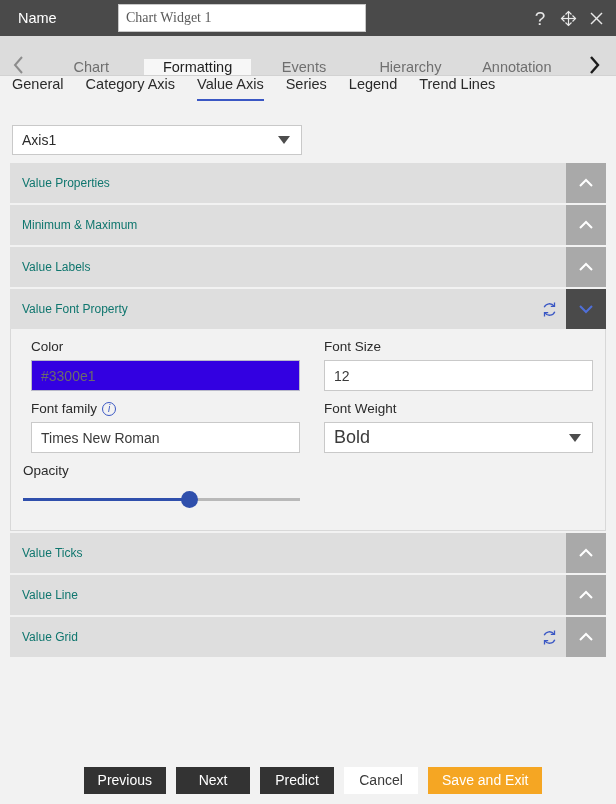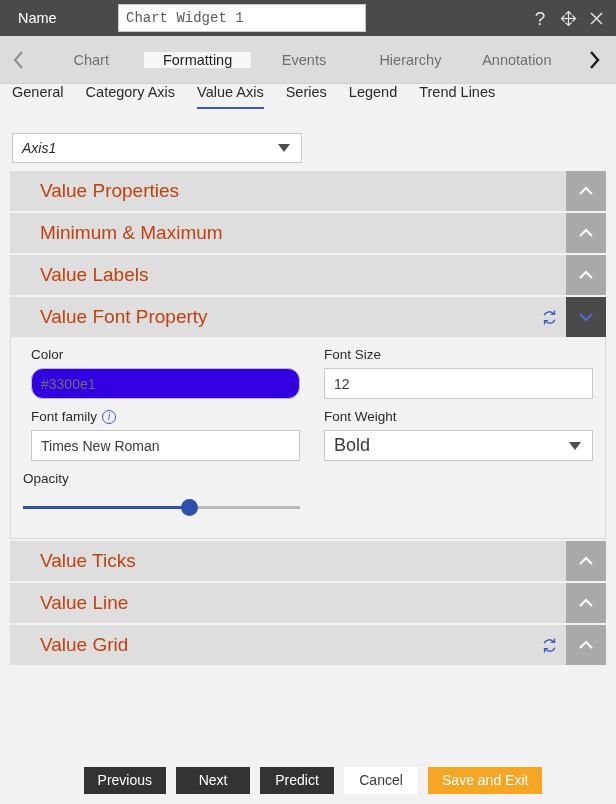"Chart Widget 1" .titlebar .name-input { font-family: Liberation Mono, monospace -> Liberation Serif, serif }
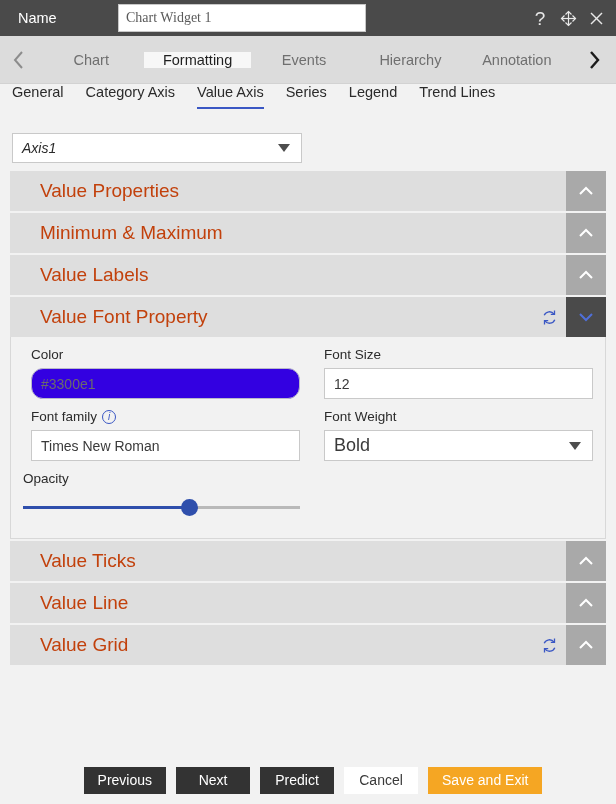"Chart" .tabbar { align-items: center -> flex-end; height: 48px -> 40px }
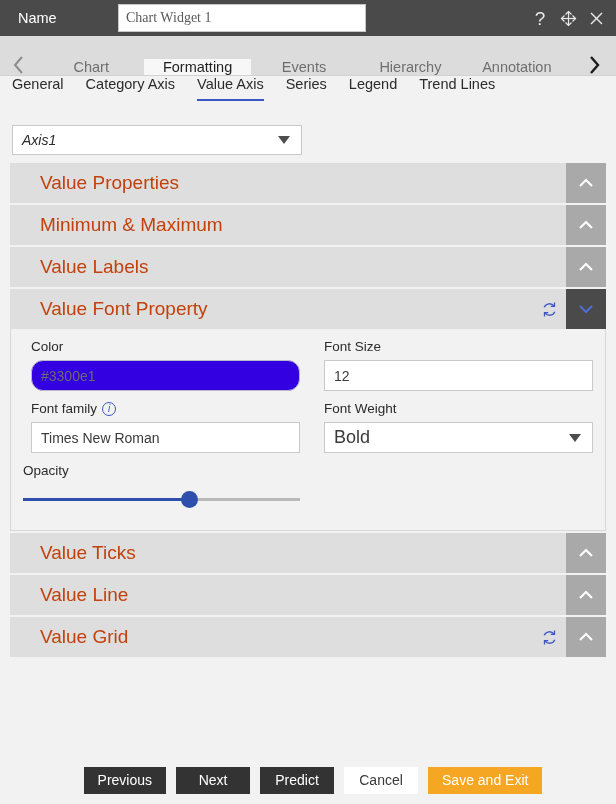"Axis1" .axis-select { font-style: italic -> none }
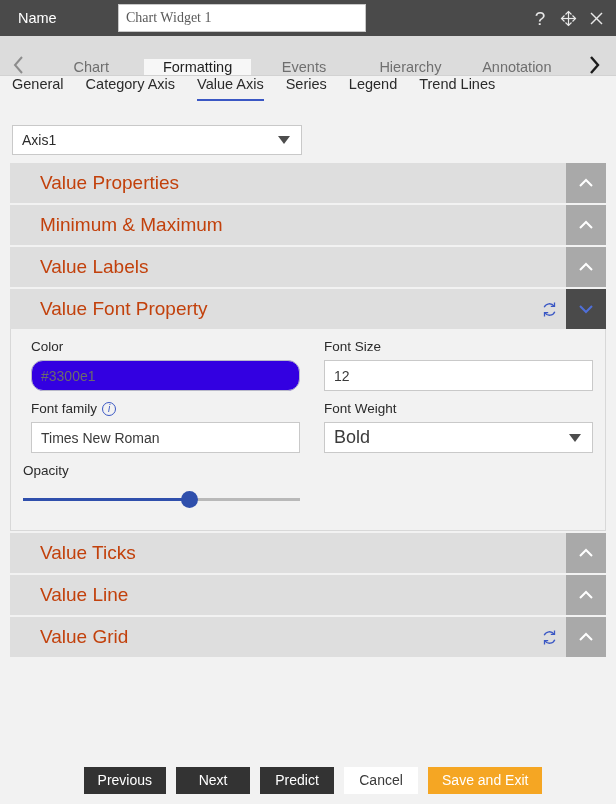"Value Properties" .acc-title { color: #c2410c -> #0f766e; font-size: 19px -> 12px; padding-left: 30px -> 12px }
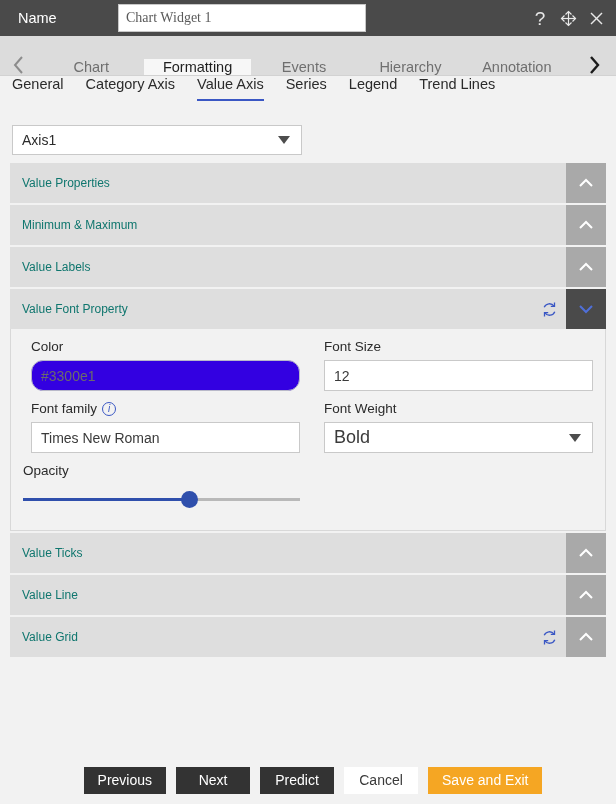"#3300e1" input.color-input { border-radius: 12px -> none }
